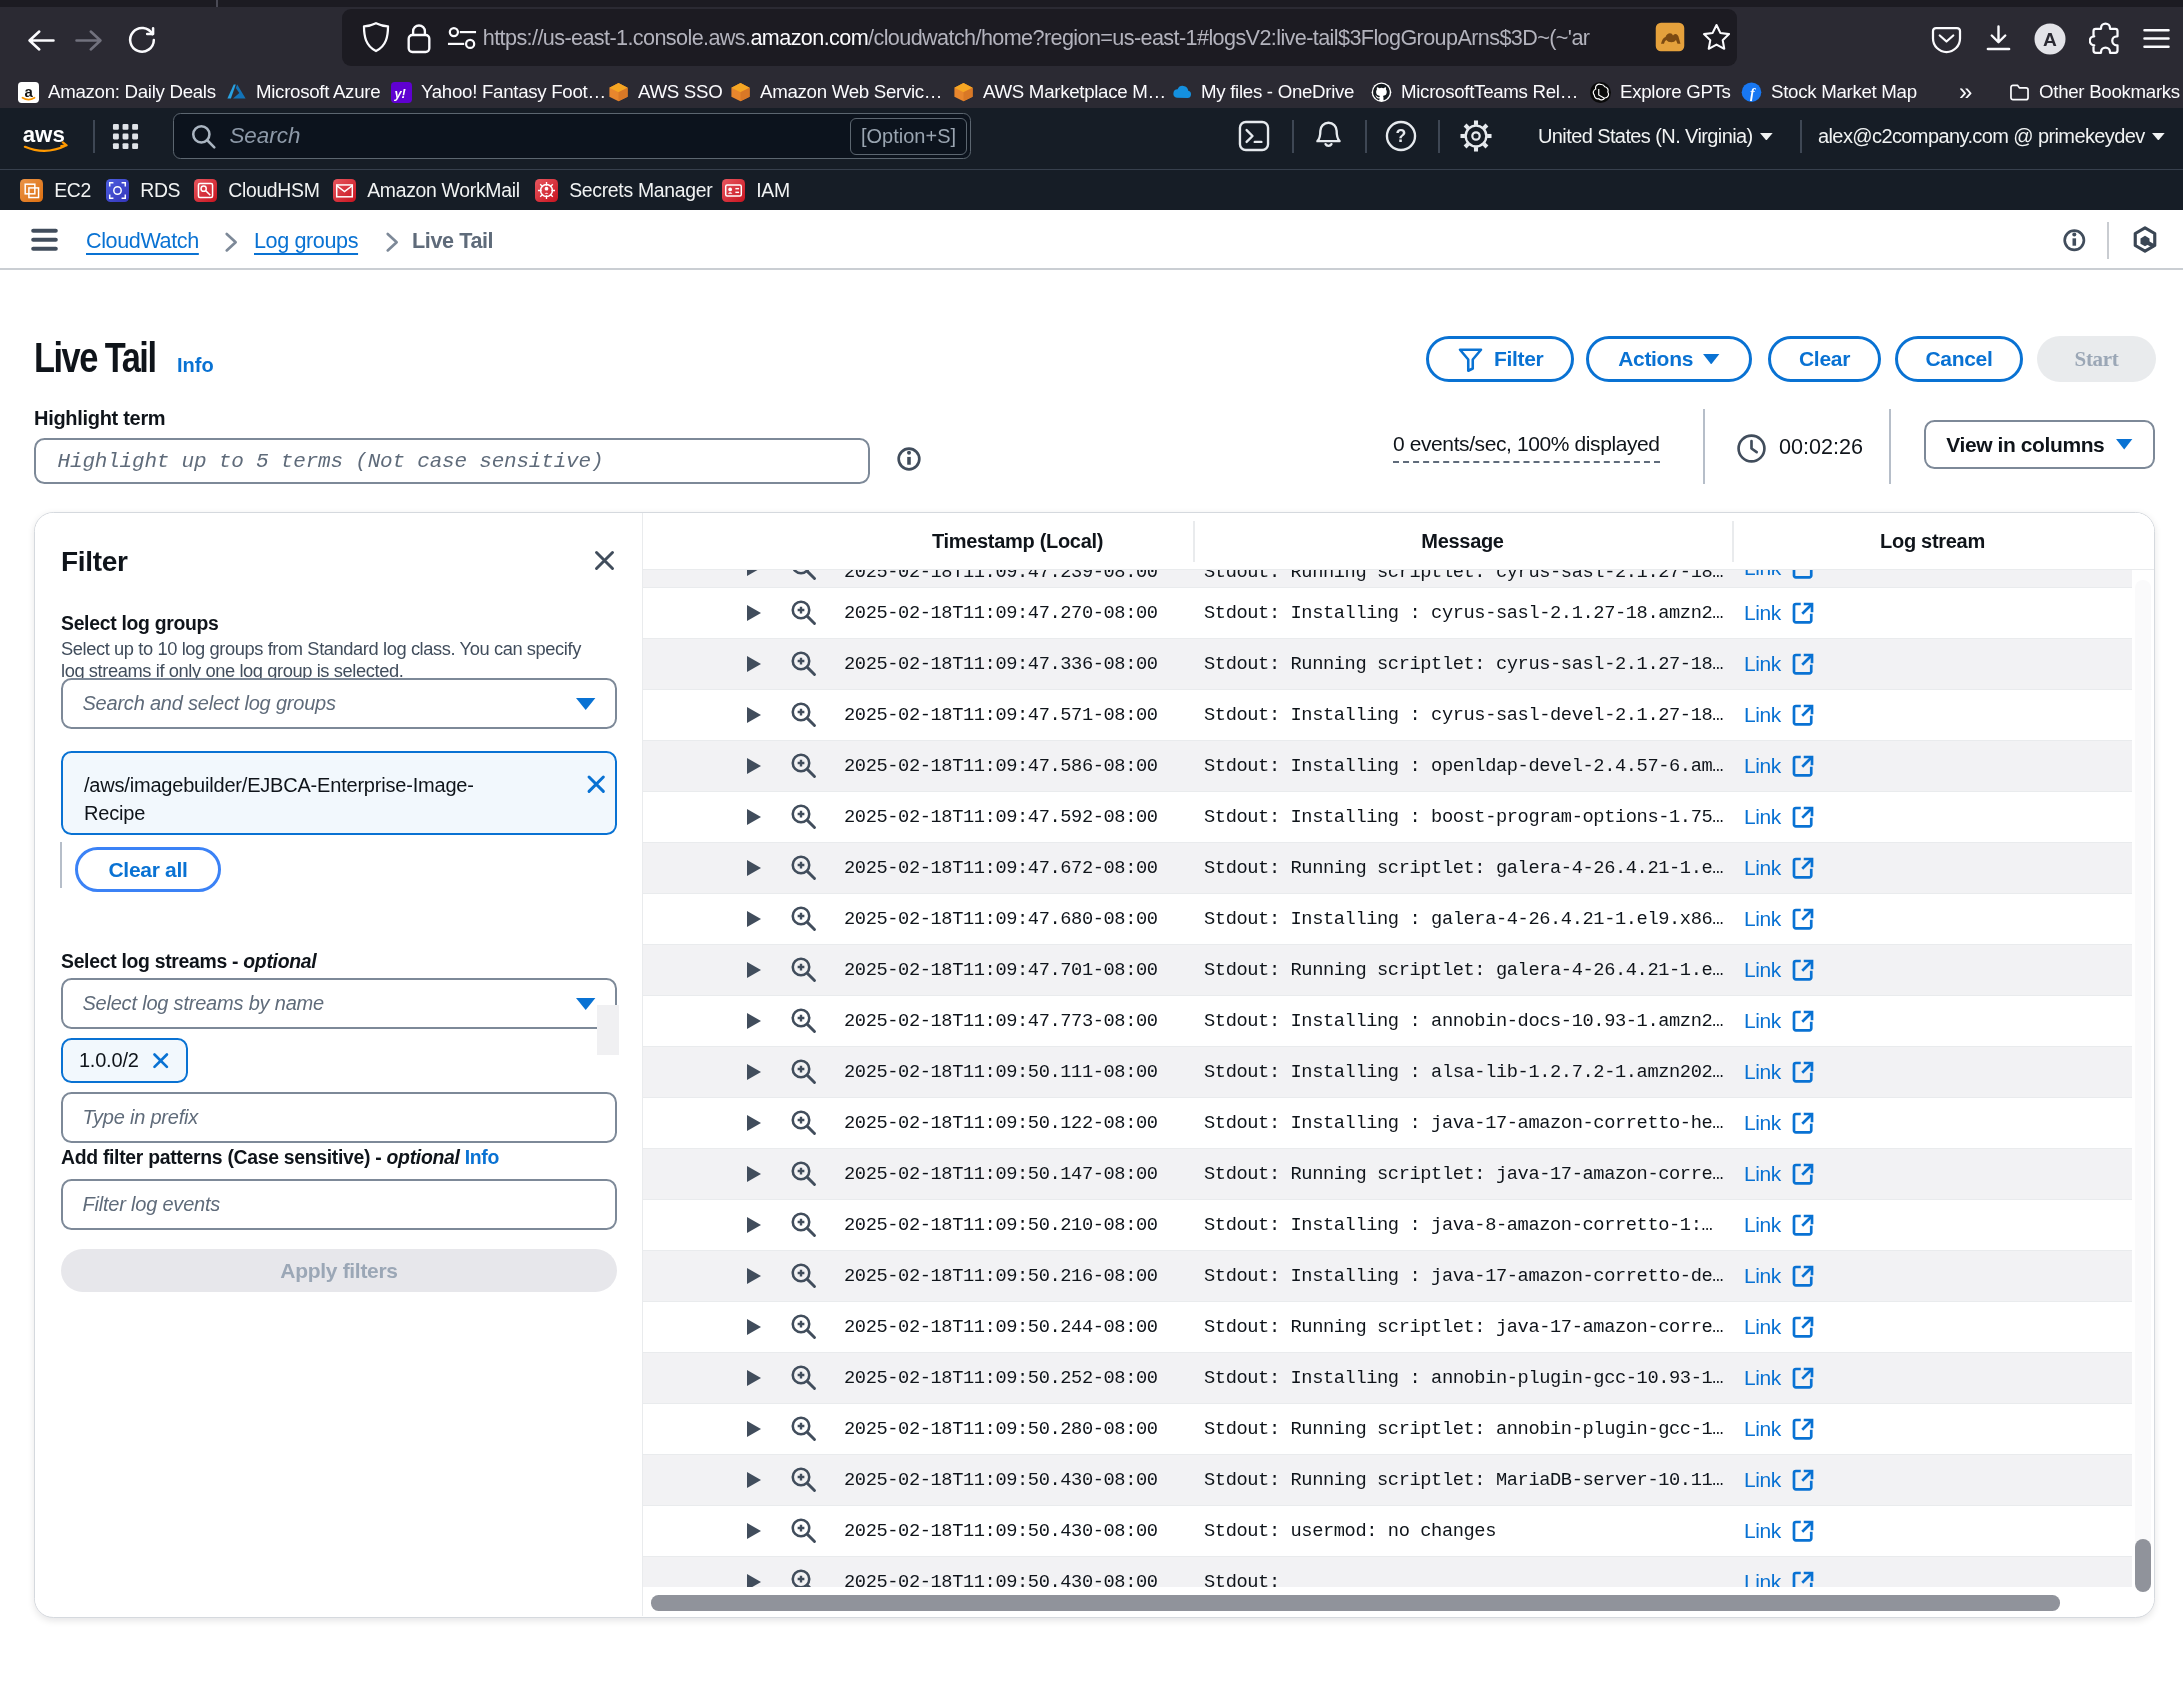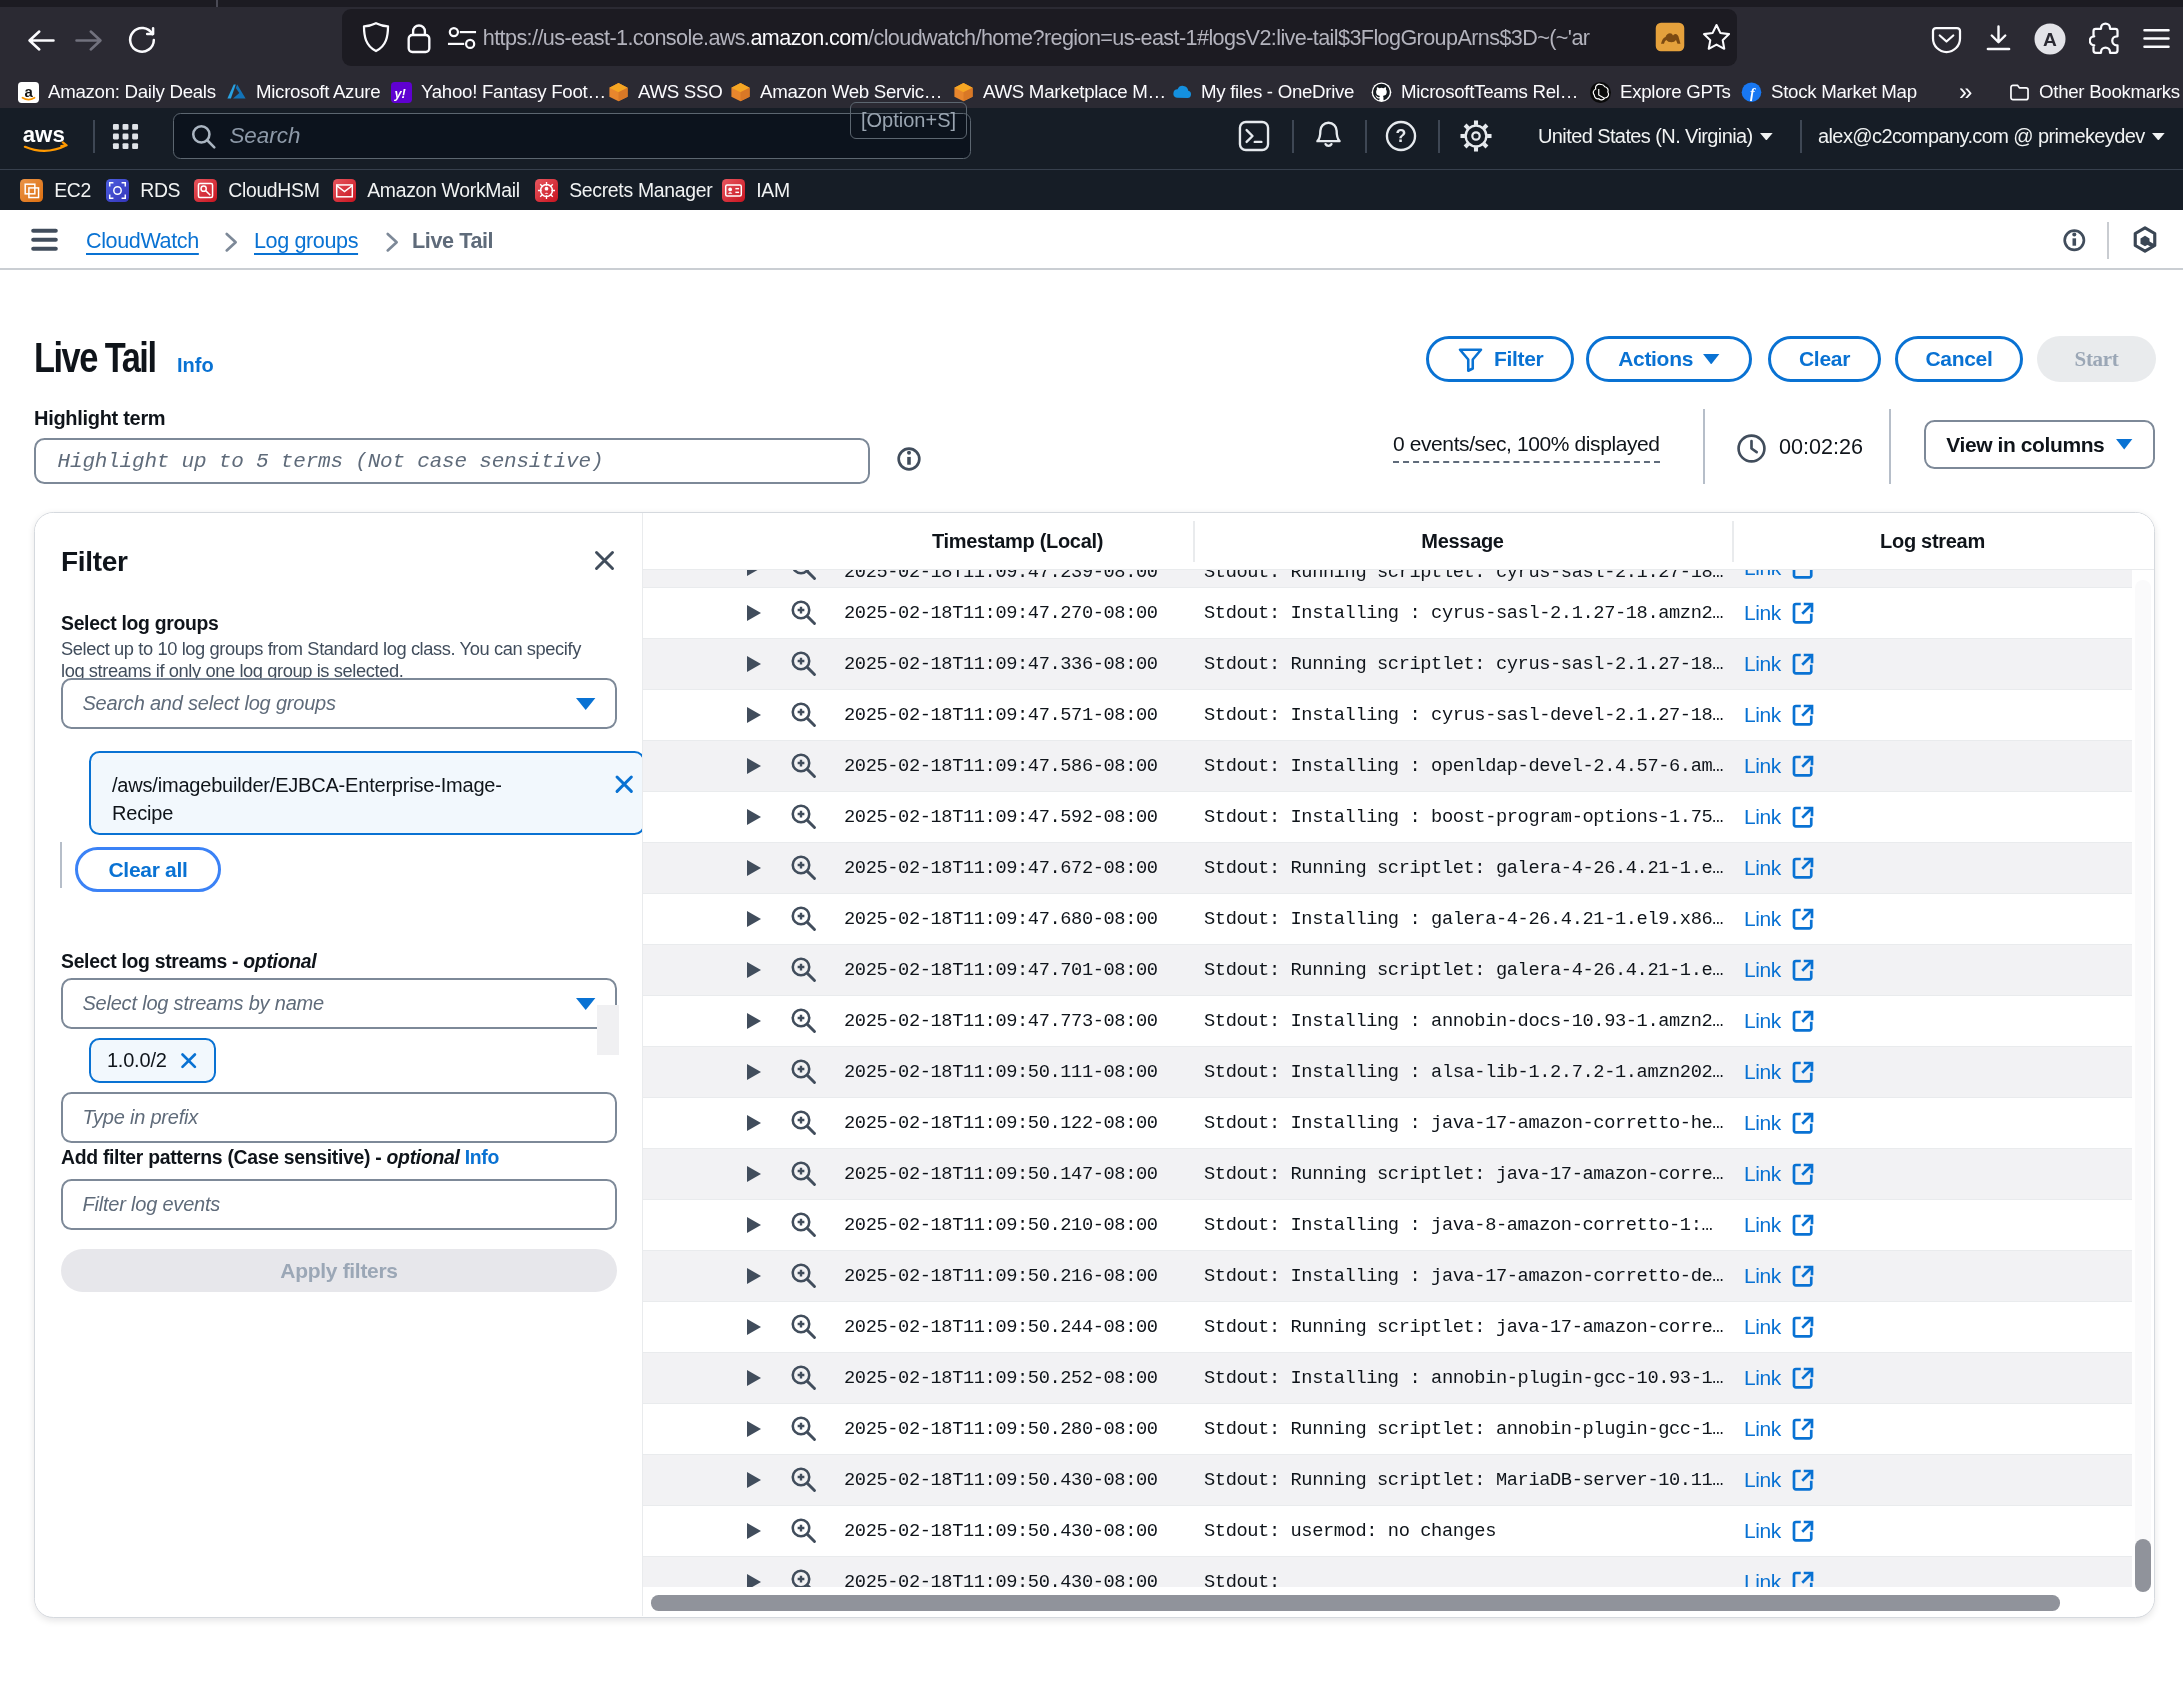"[Option+S]" #optschip { top: 102px -> 118px }
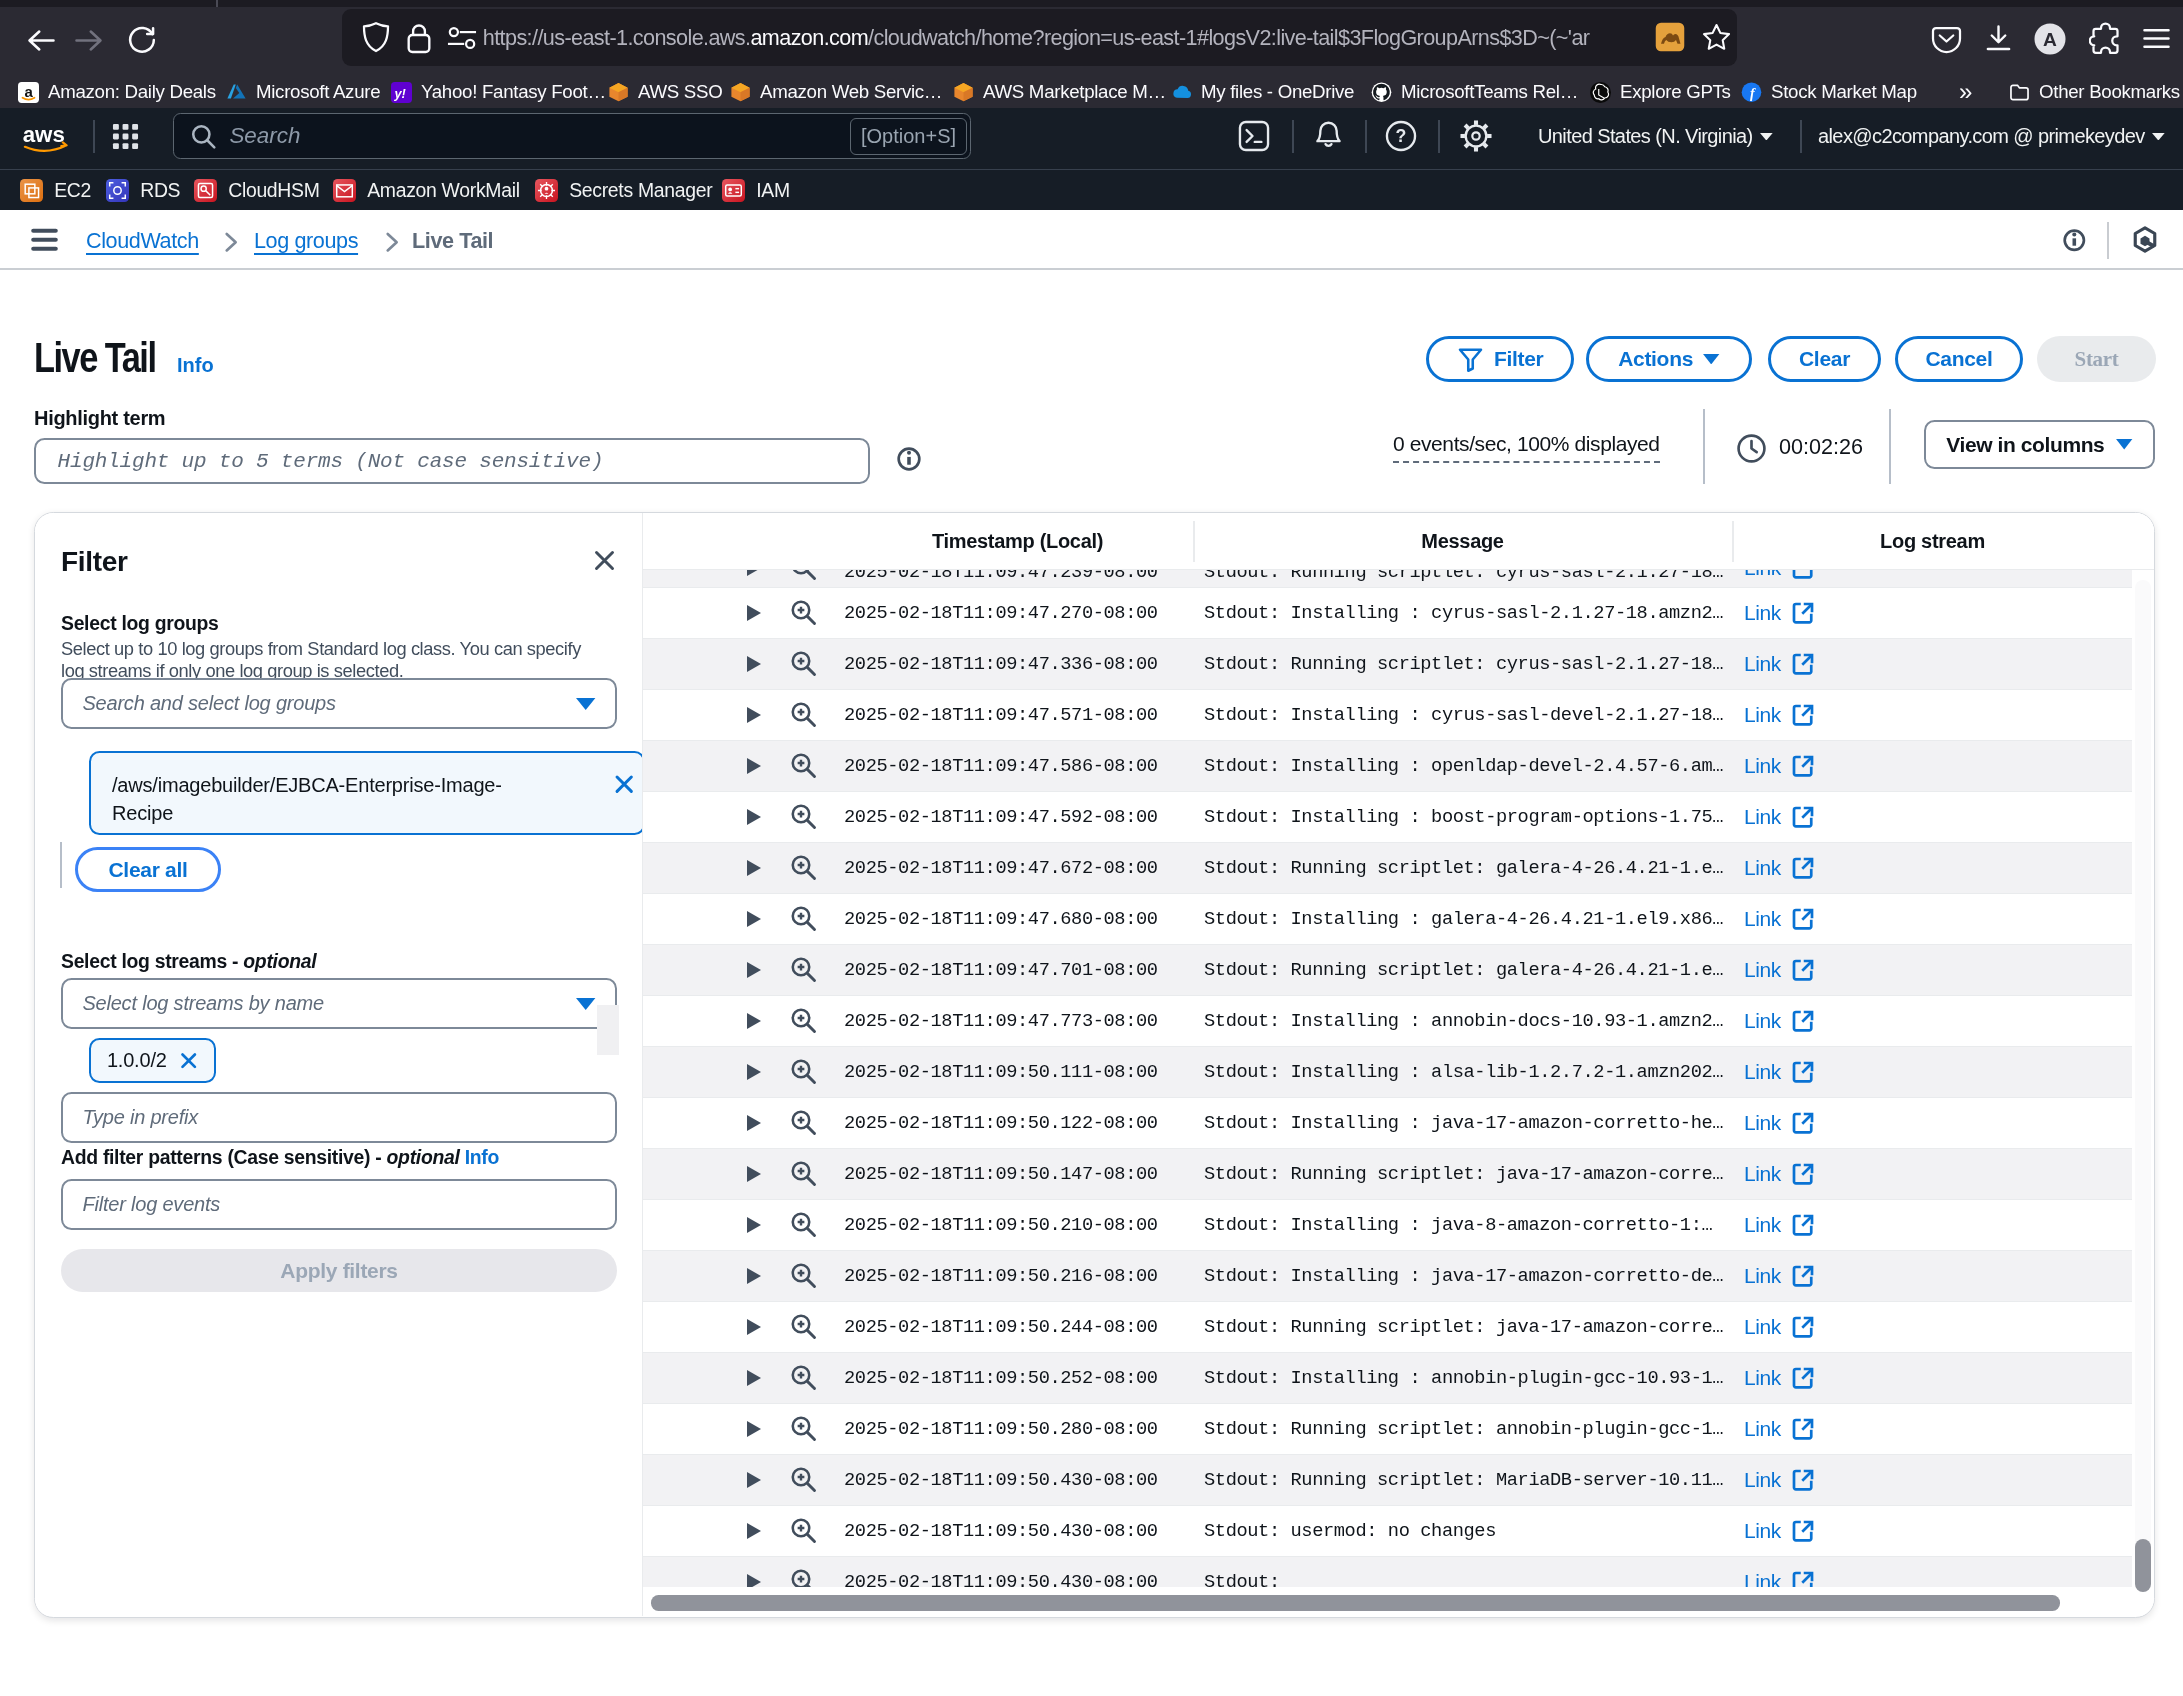"/aws/imagebuilder/EJBCA-Enterprise-Image" .token { margin-left: 28px -> none }
